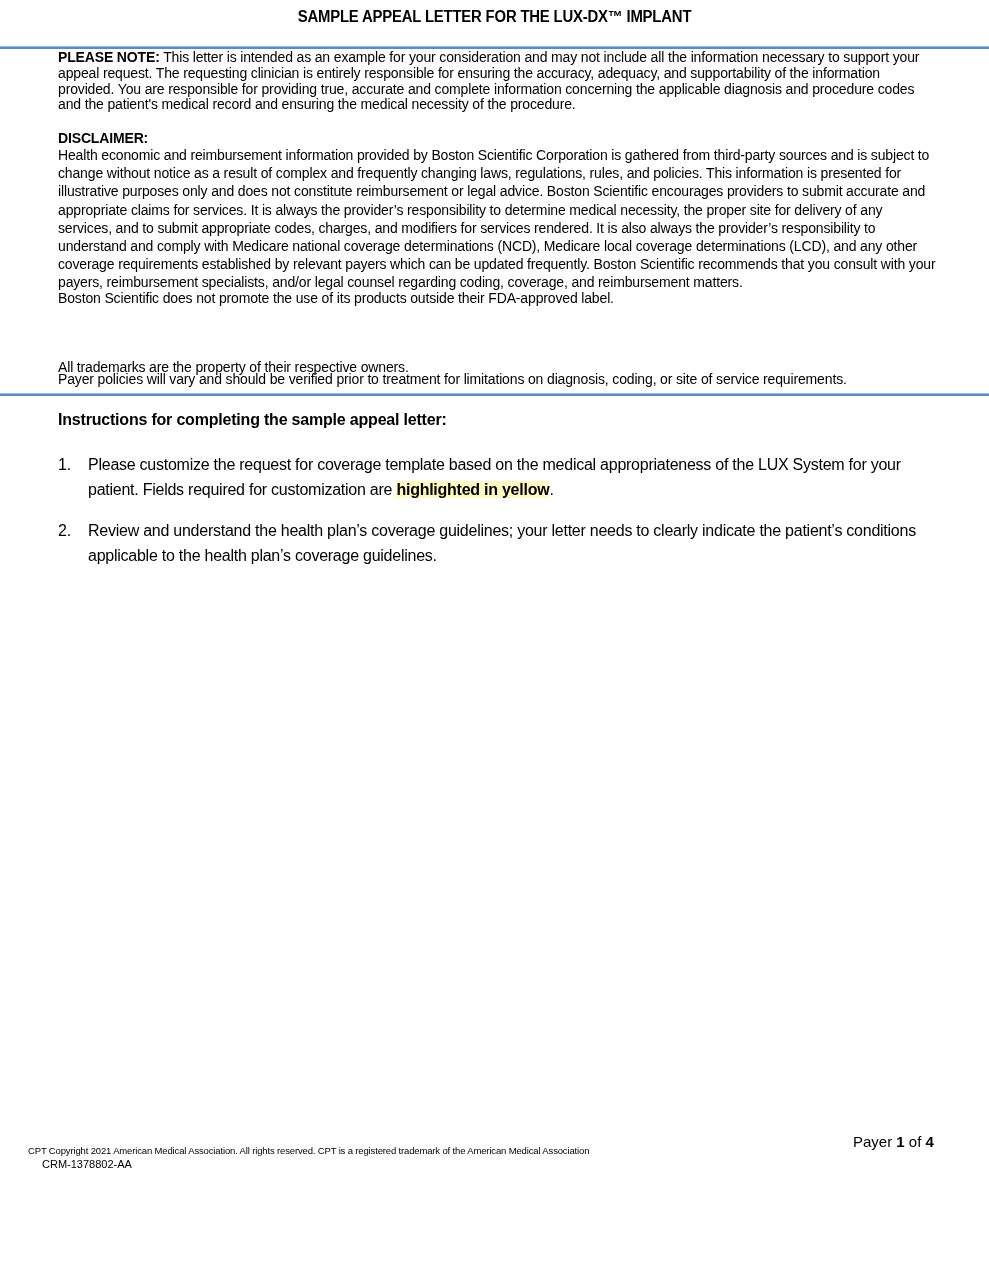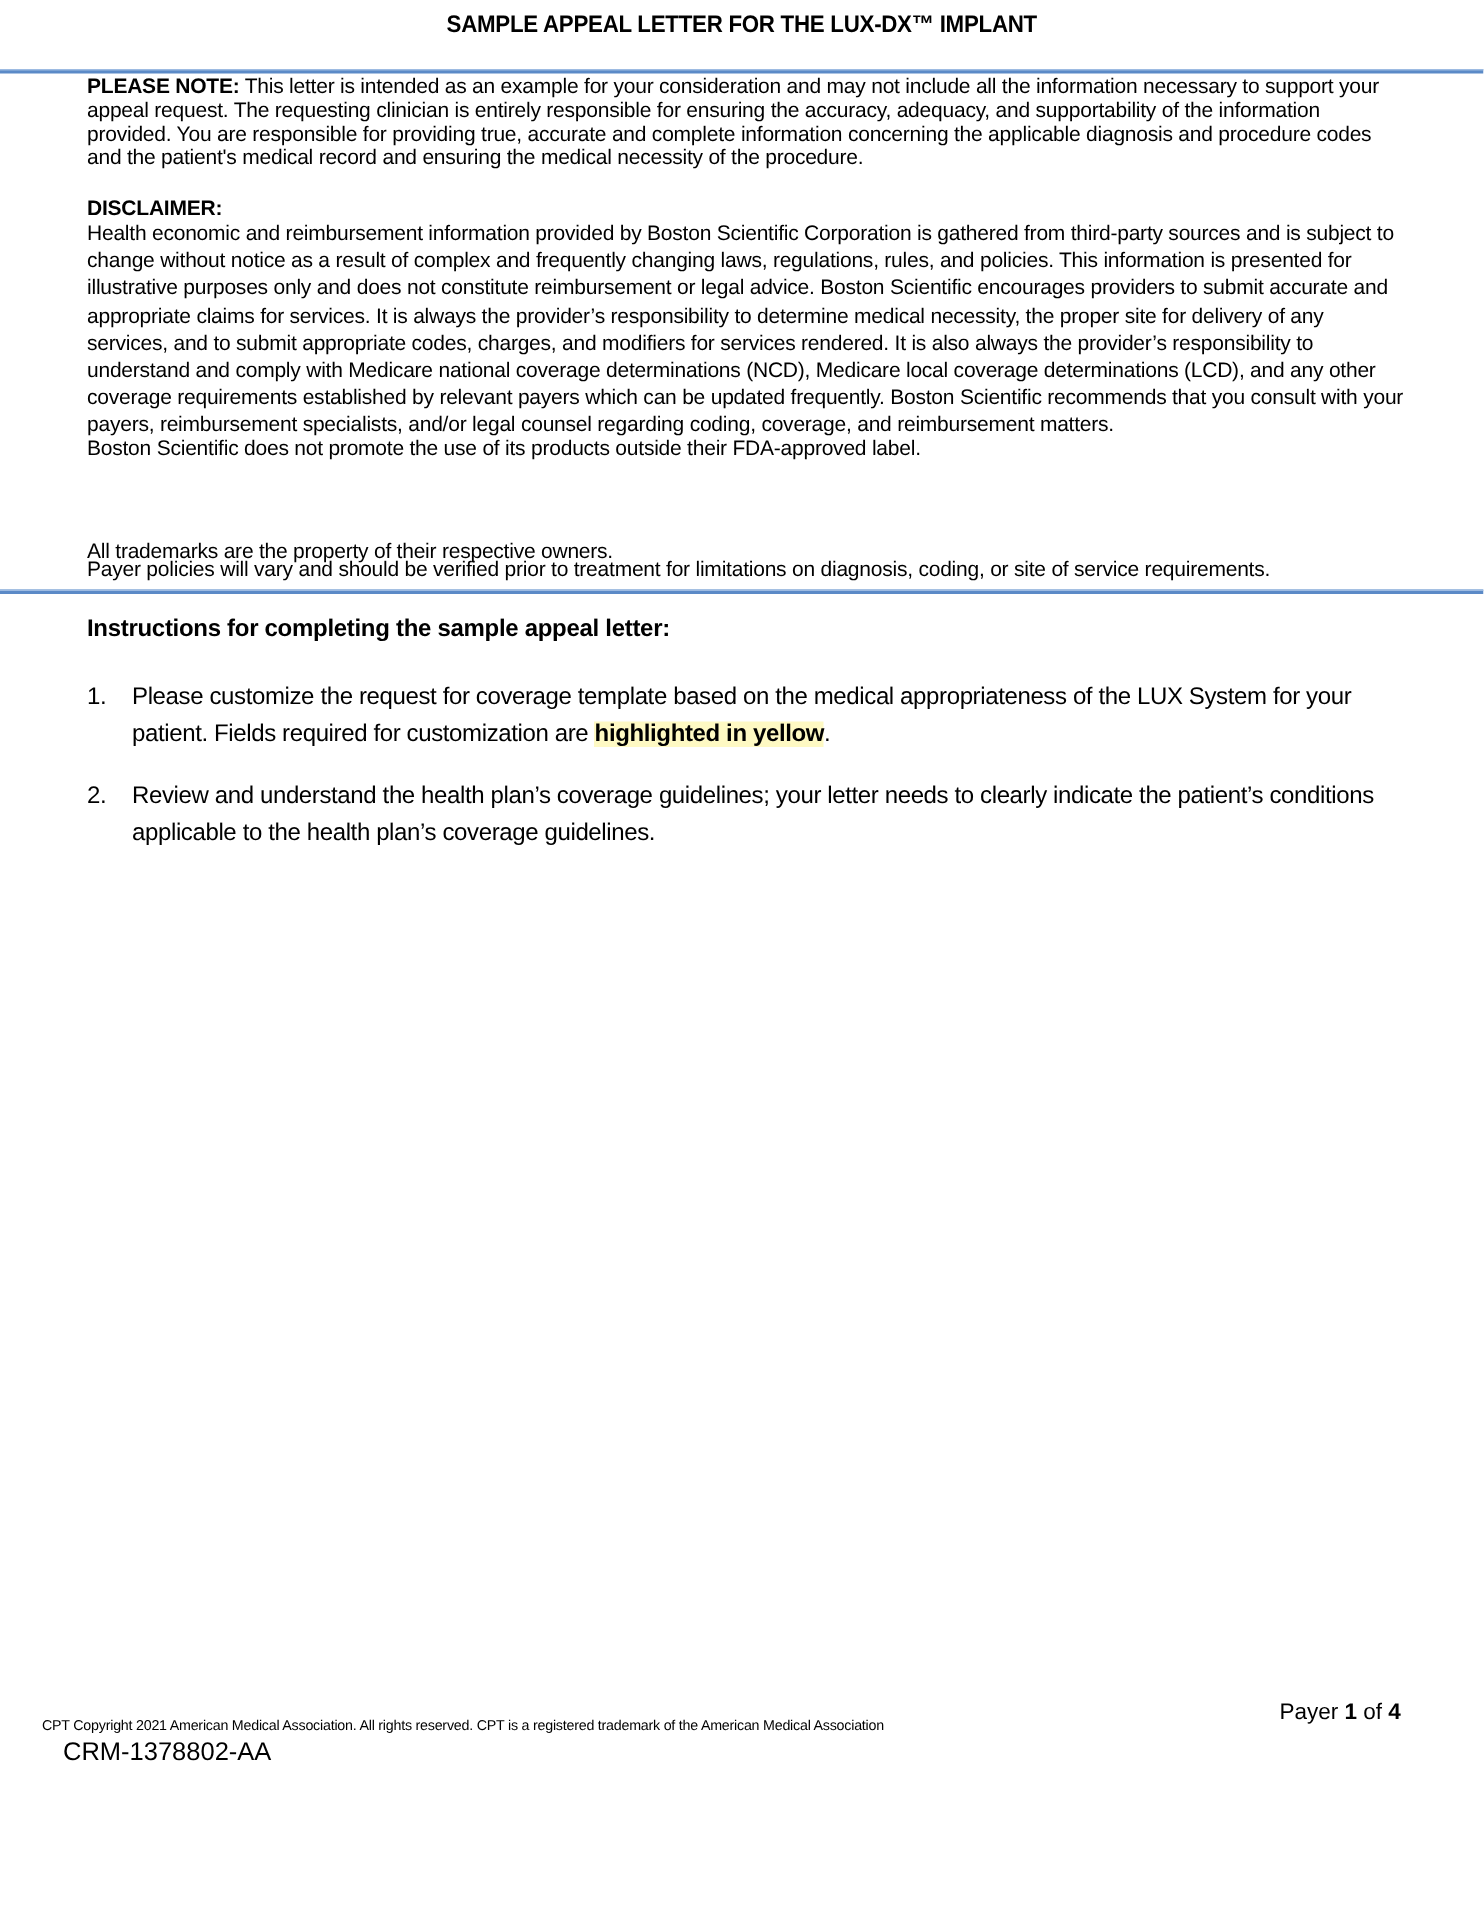"CRM-1378802-AA" .crm { font-size: 17px -> 11px }
